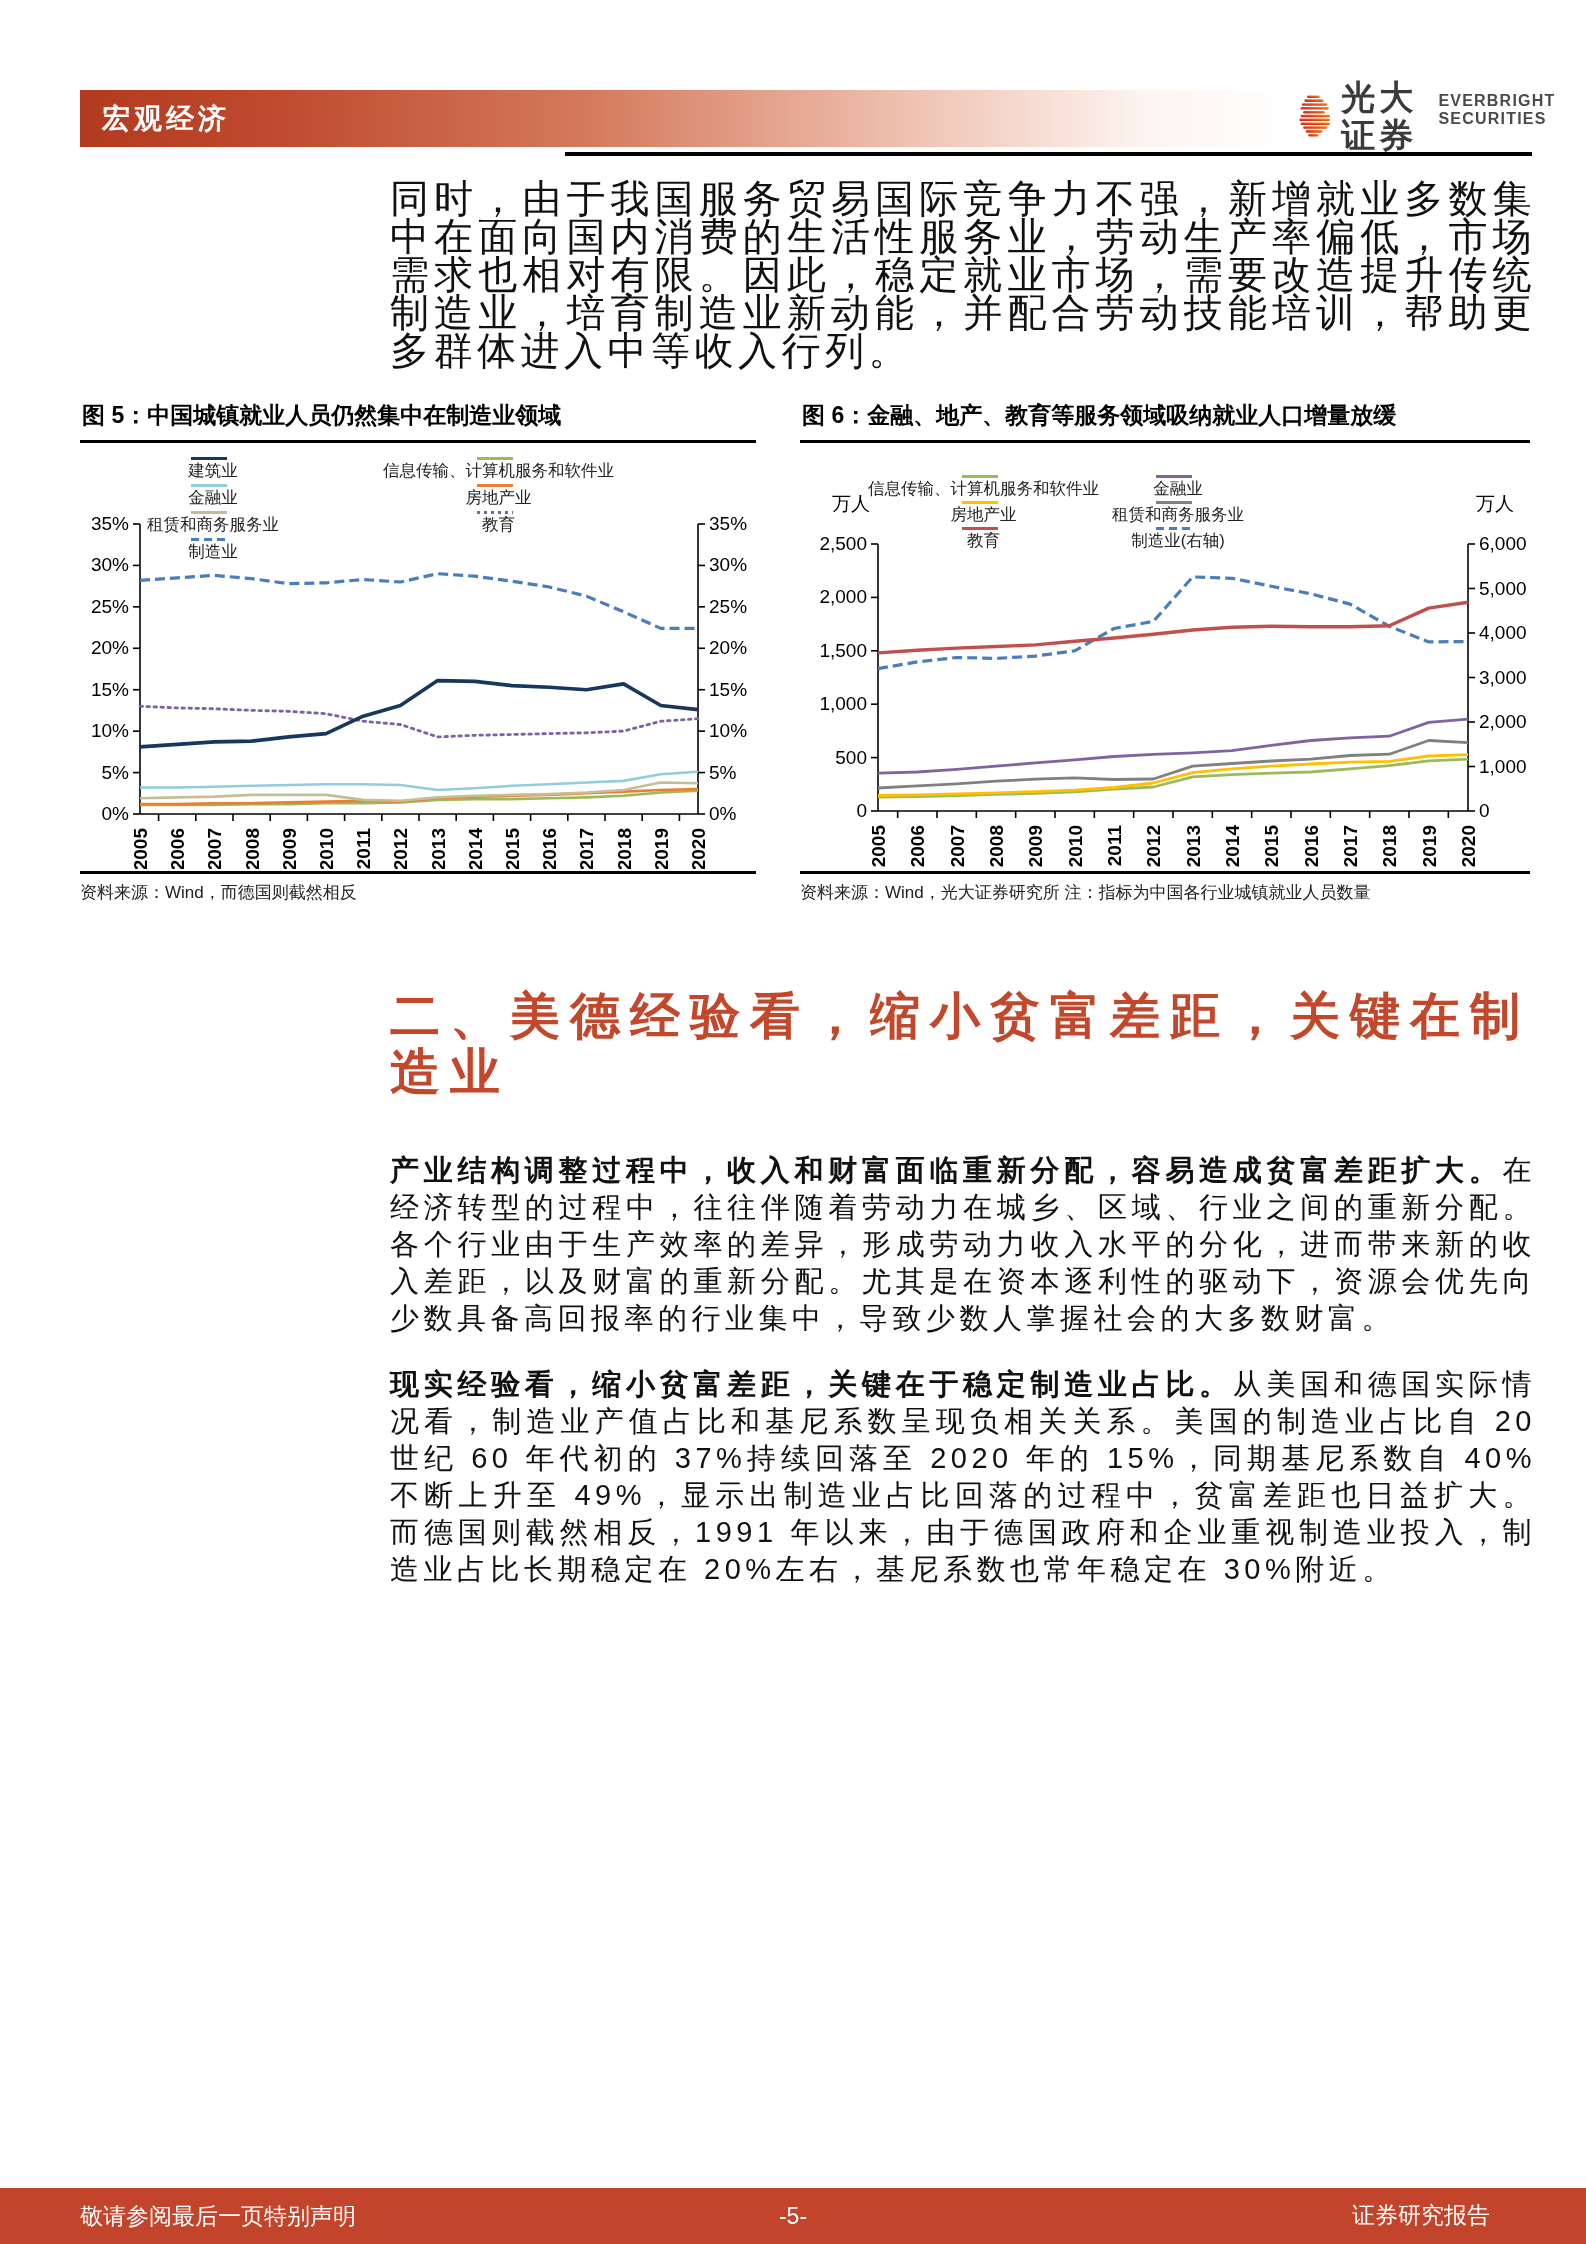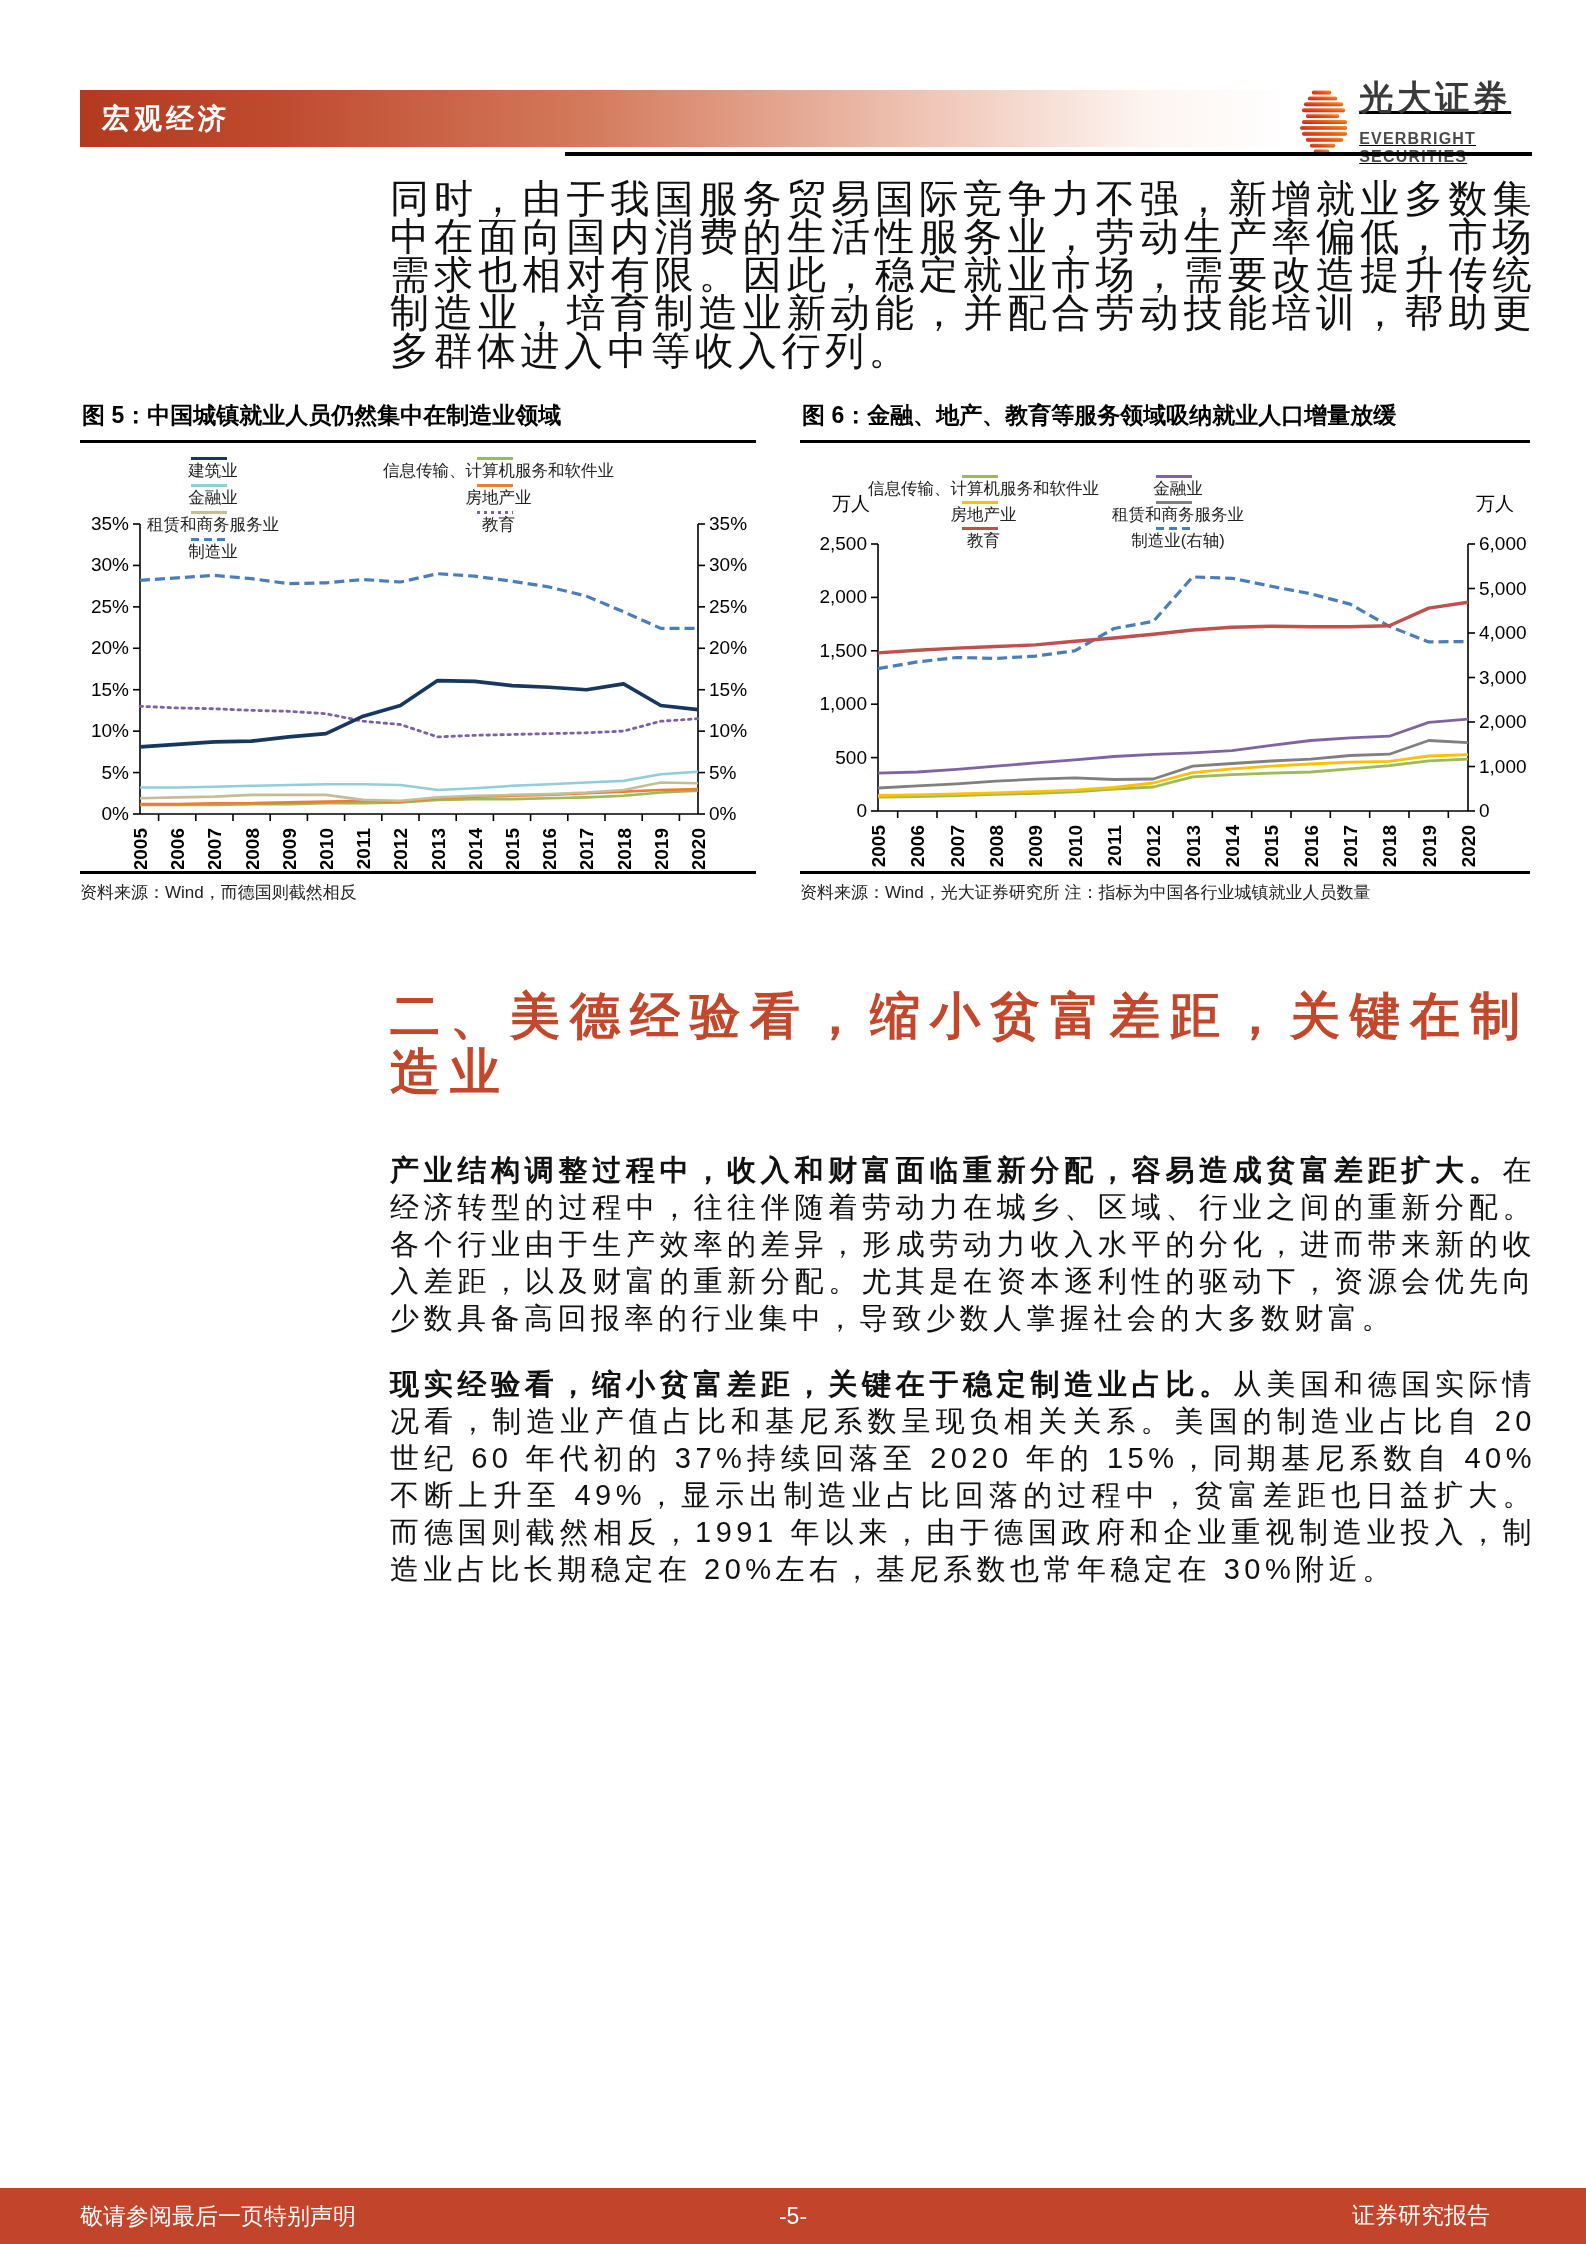"光大证券" .logo-text { flex-direction: column -> none; text-decoration: underline -> none }
